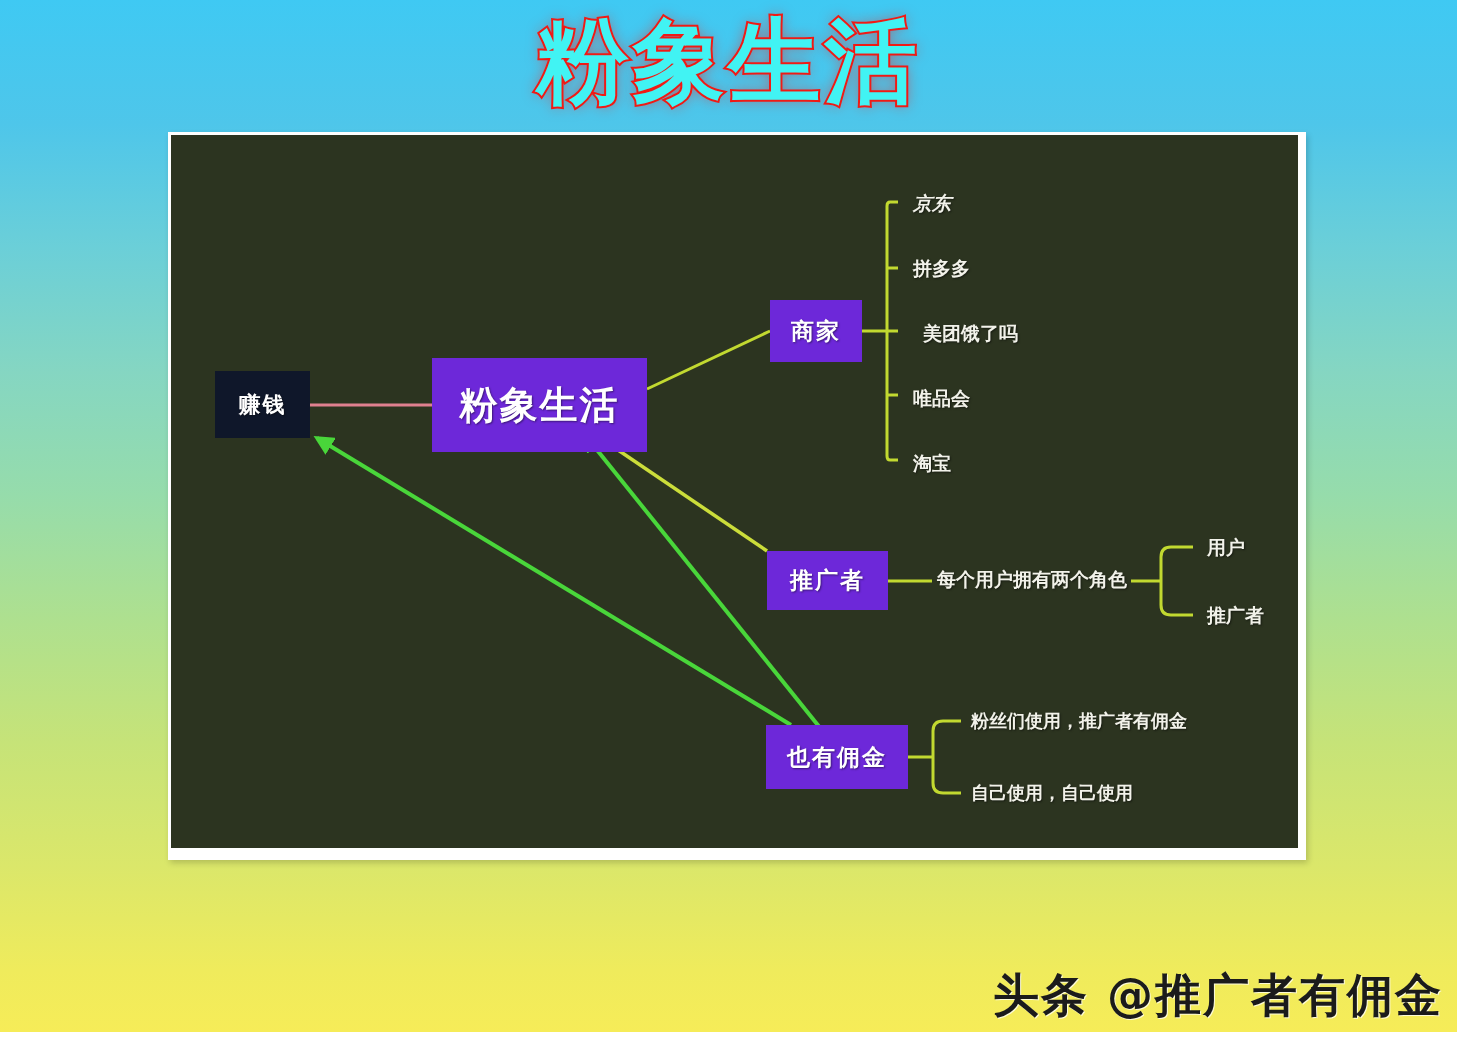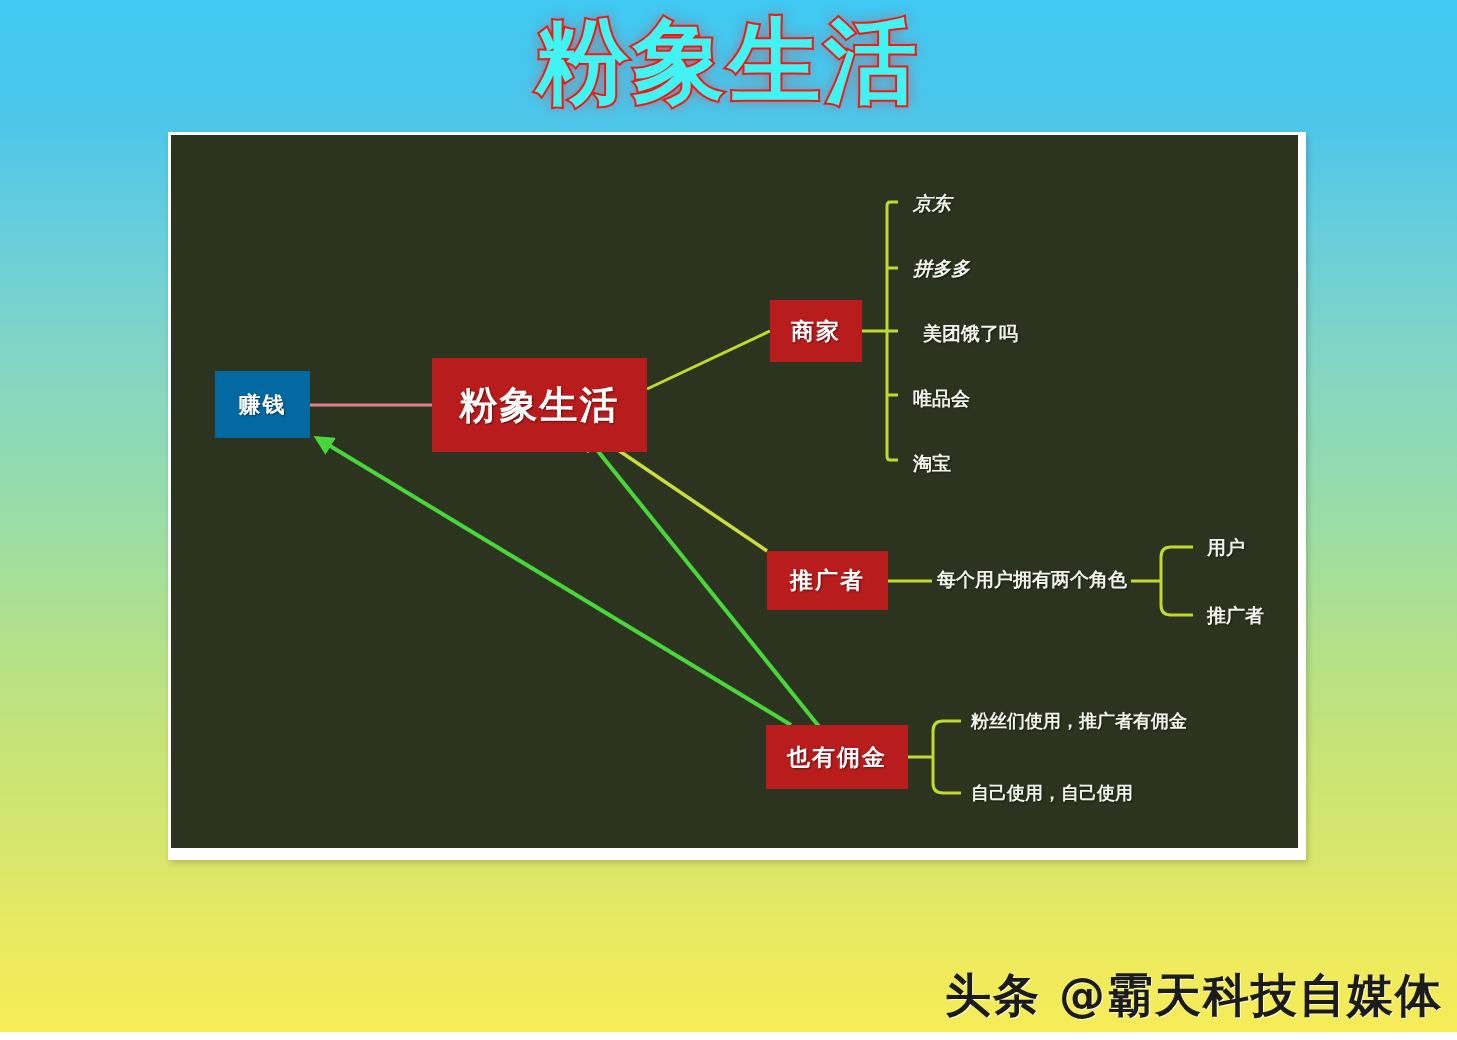"拼多多" div.leaf { font-style: italic -> none }
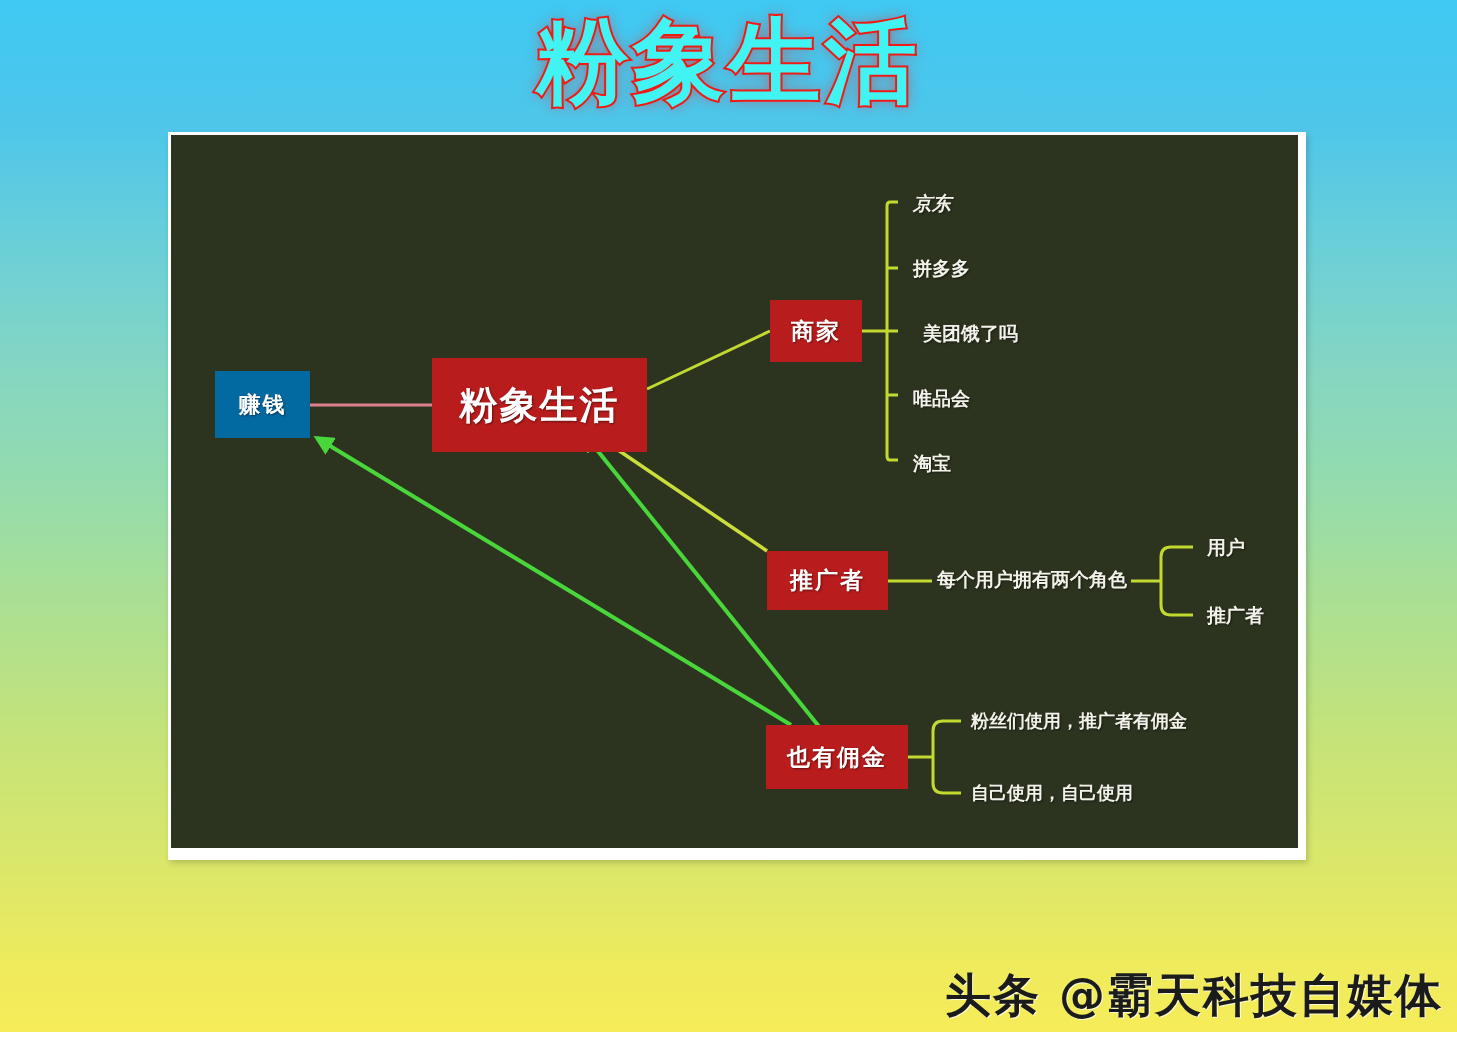"商家" .node-green { background: #b91c1c -> #6d28d9 }
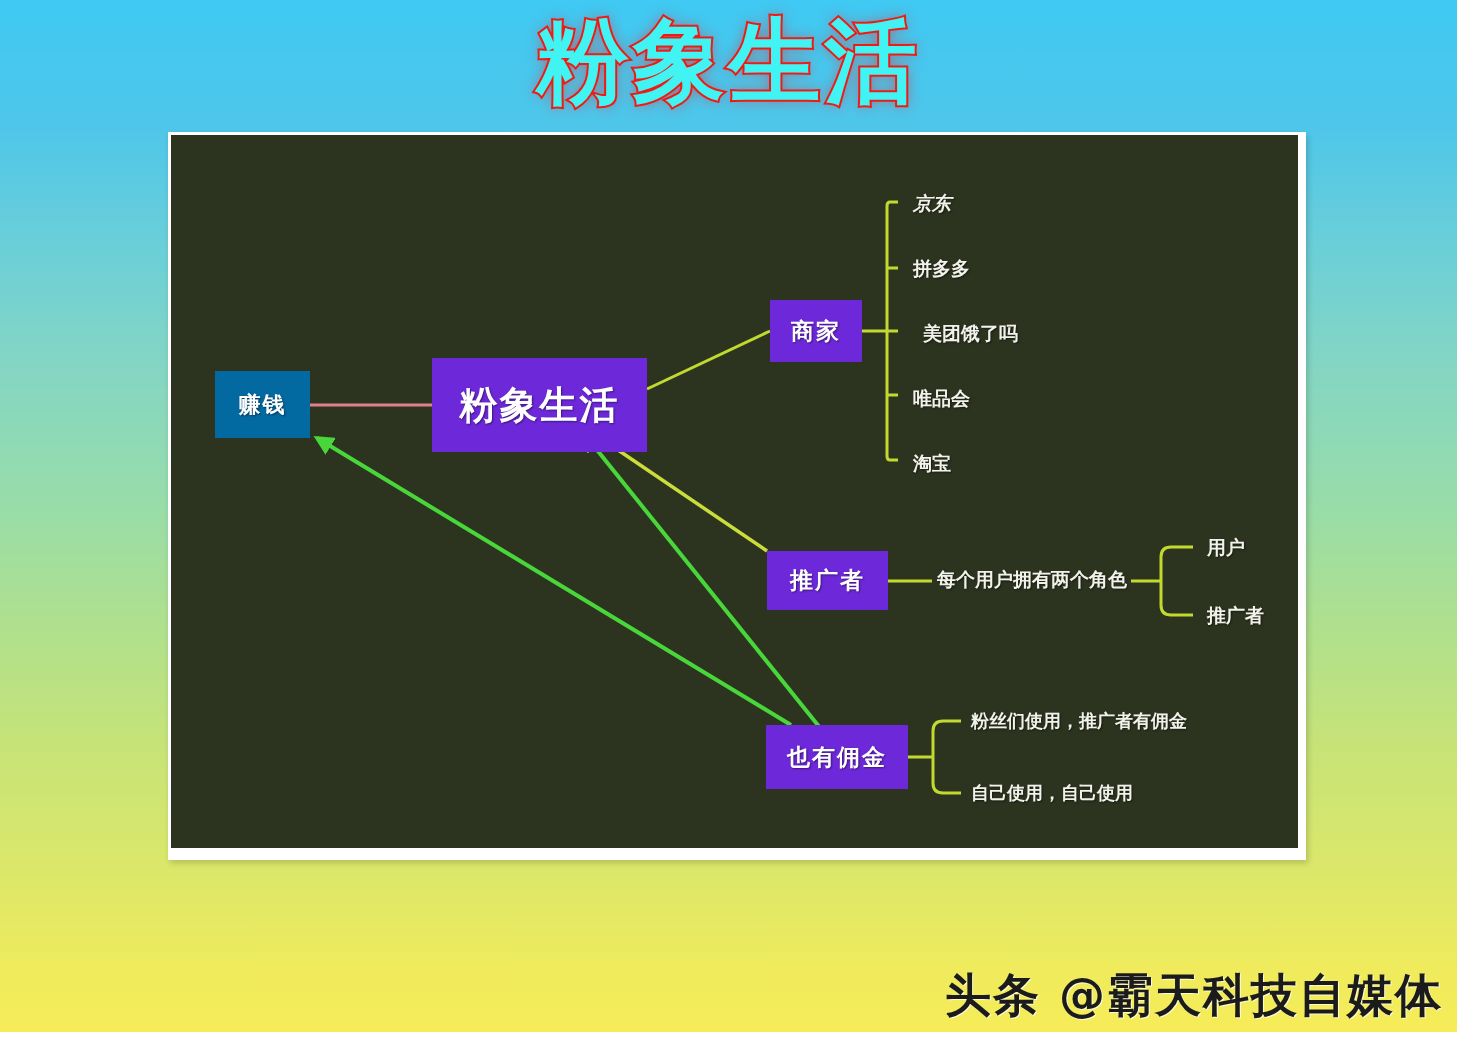"赚钱" .node-pink { background: #0369a1 -> #0f172a }
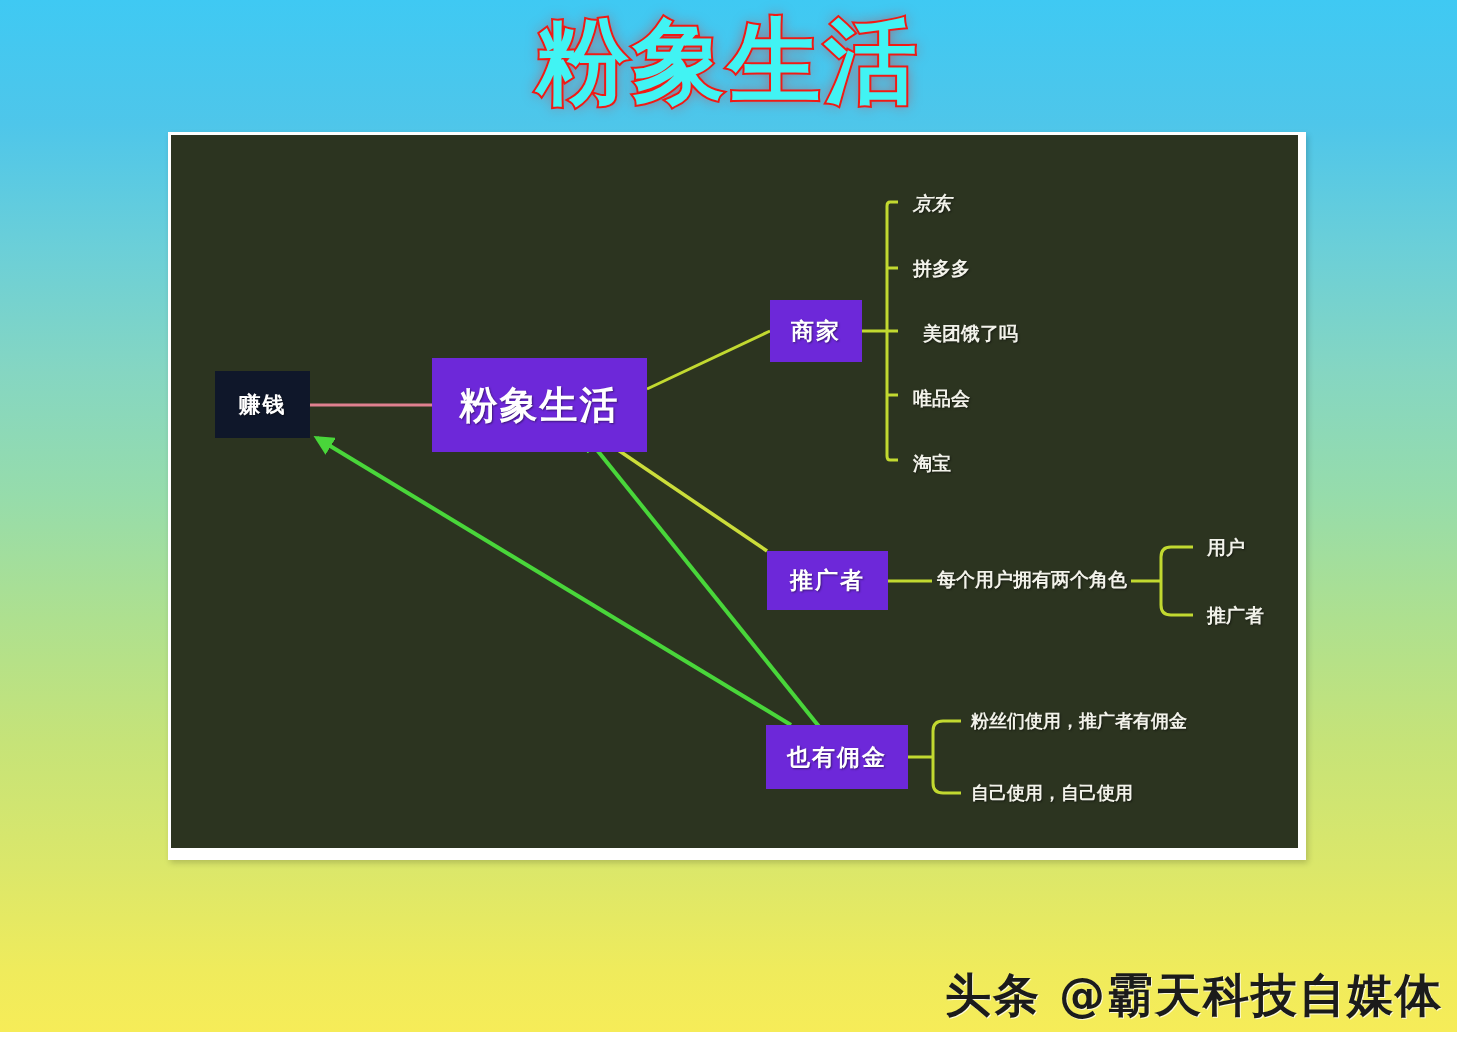"头条 @霸天科技自媒体" div { text: @霸天科技自媒体 -> @推广者有佣金 }
